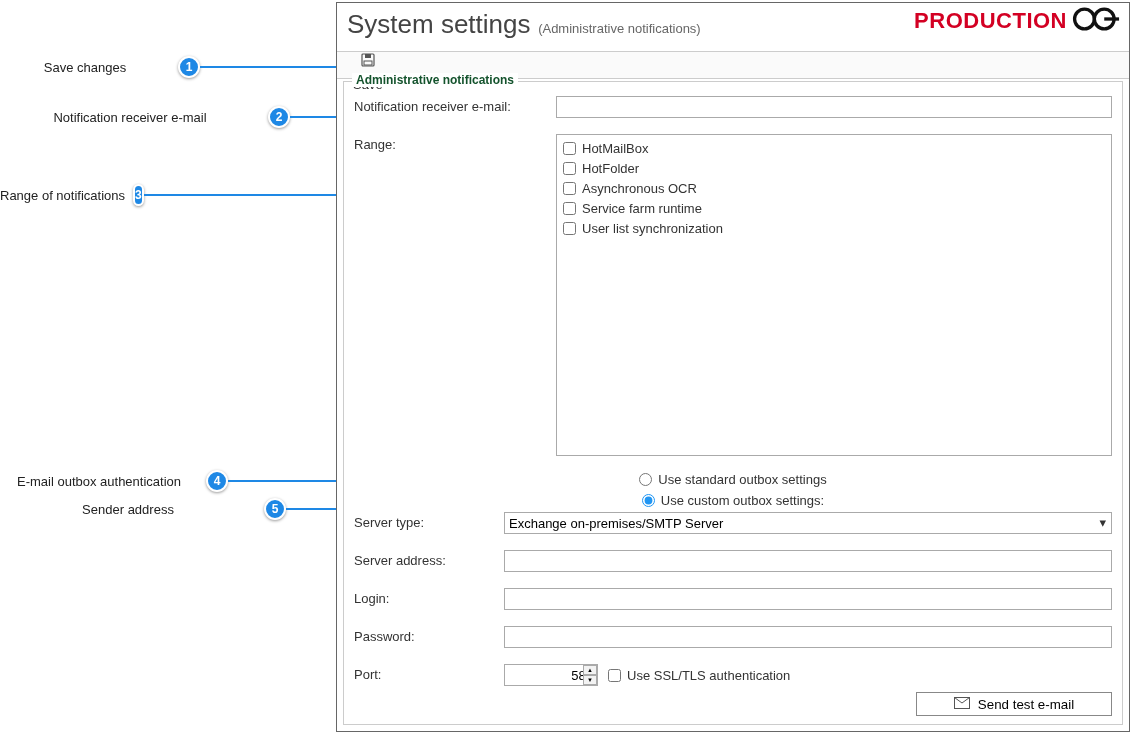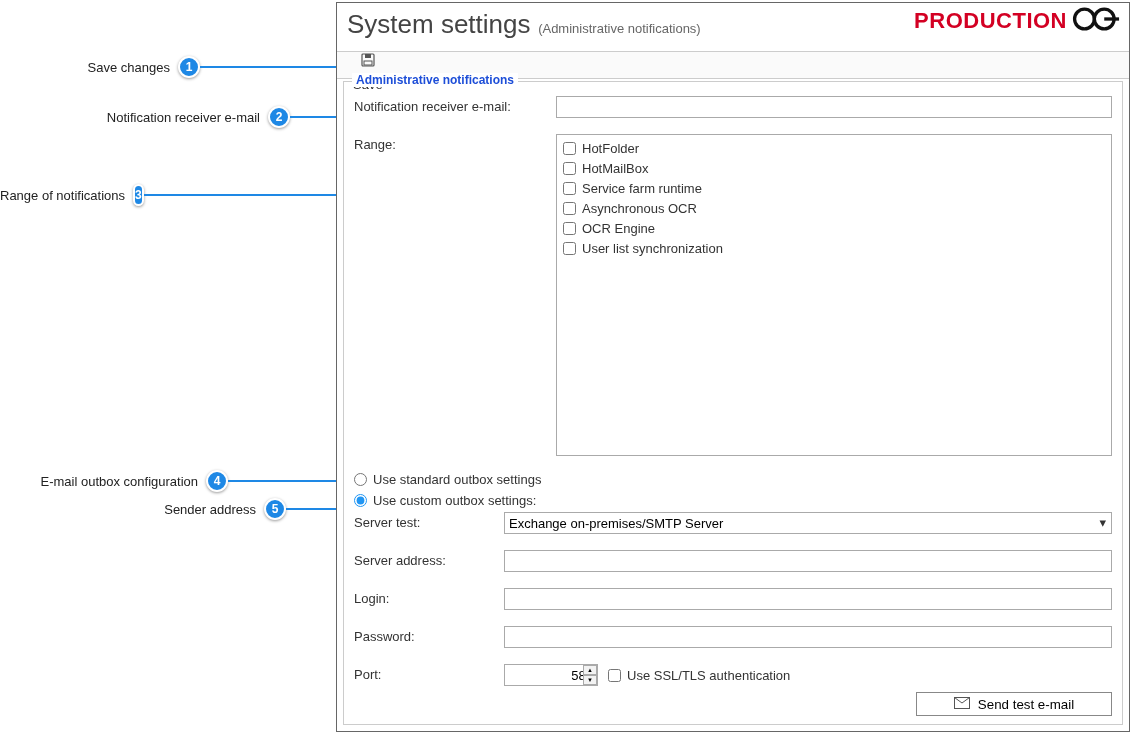"Save changes" .callout .txt { text-align: right -> center }
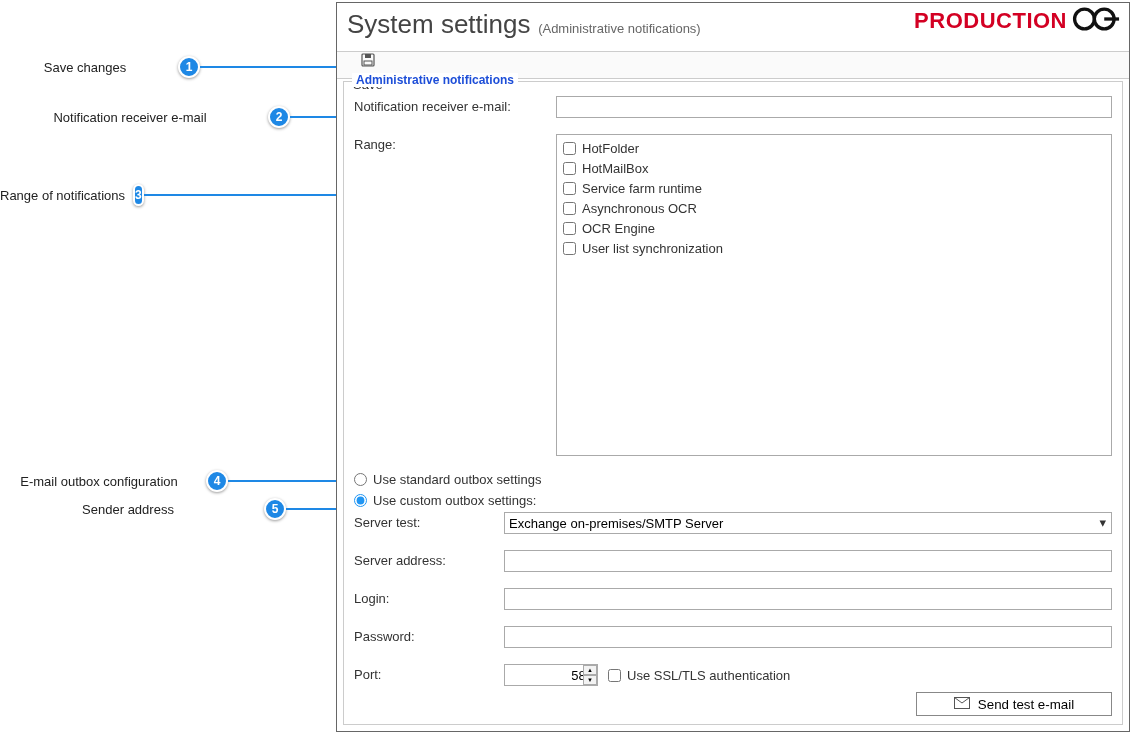"Administrative notifications" .group-legend { color: #1d4ed8 -> #14532d }
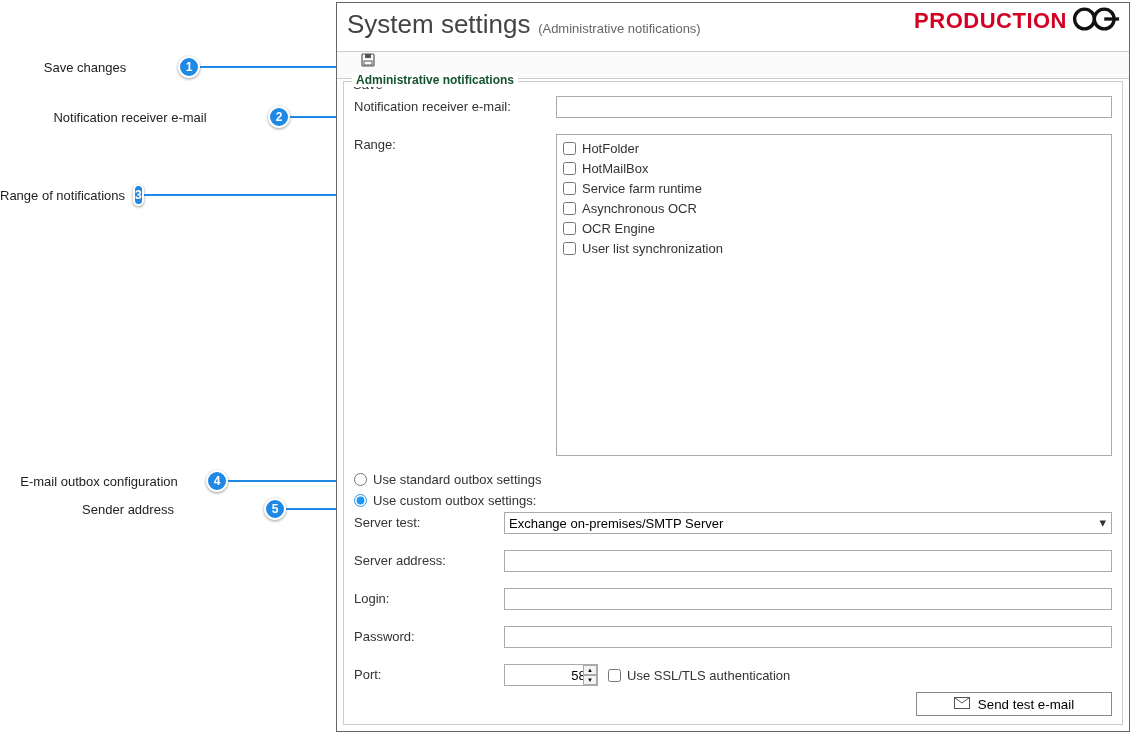"HotFolder" div.chk-row { order: before "HotMailBox" -> after "HotMailBox" }
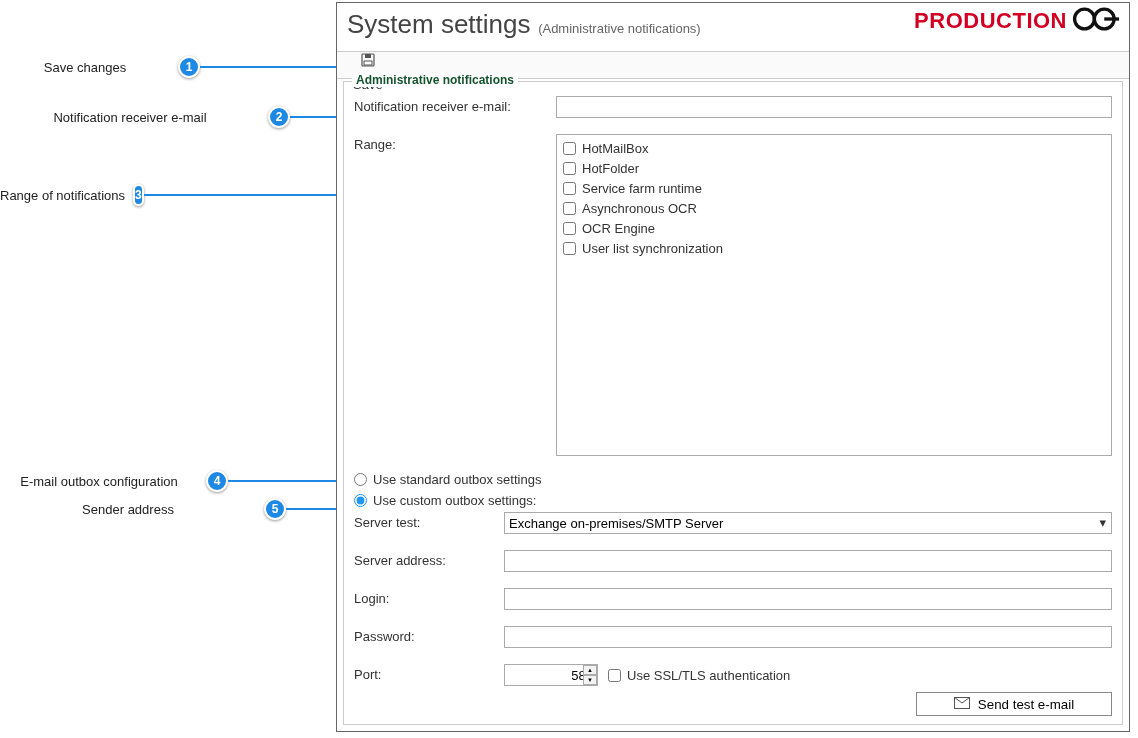"Service farm runtime" div.chk-row { order: before "Asynchronous OCR" -> after "Asynchronous OCR" }
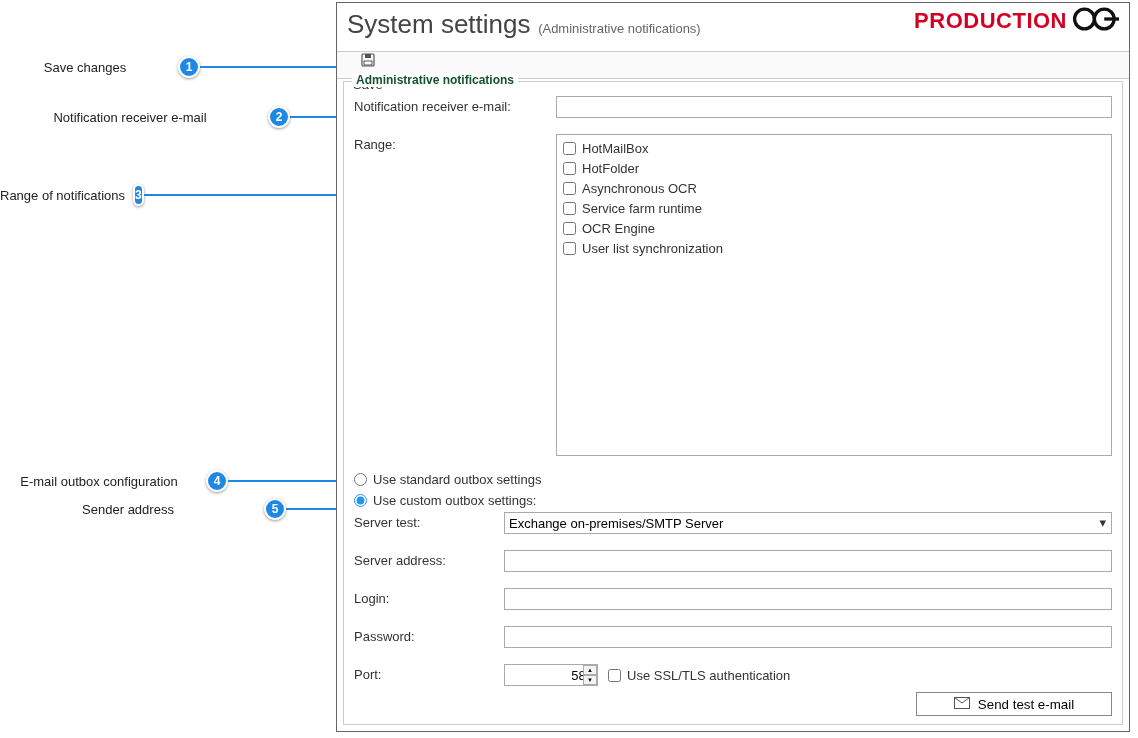"OCR Engine" div.chk-row { html: <div> <input> <span>OCR Engine</span> </div> -> none }
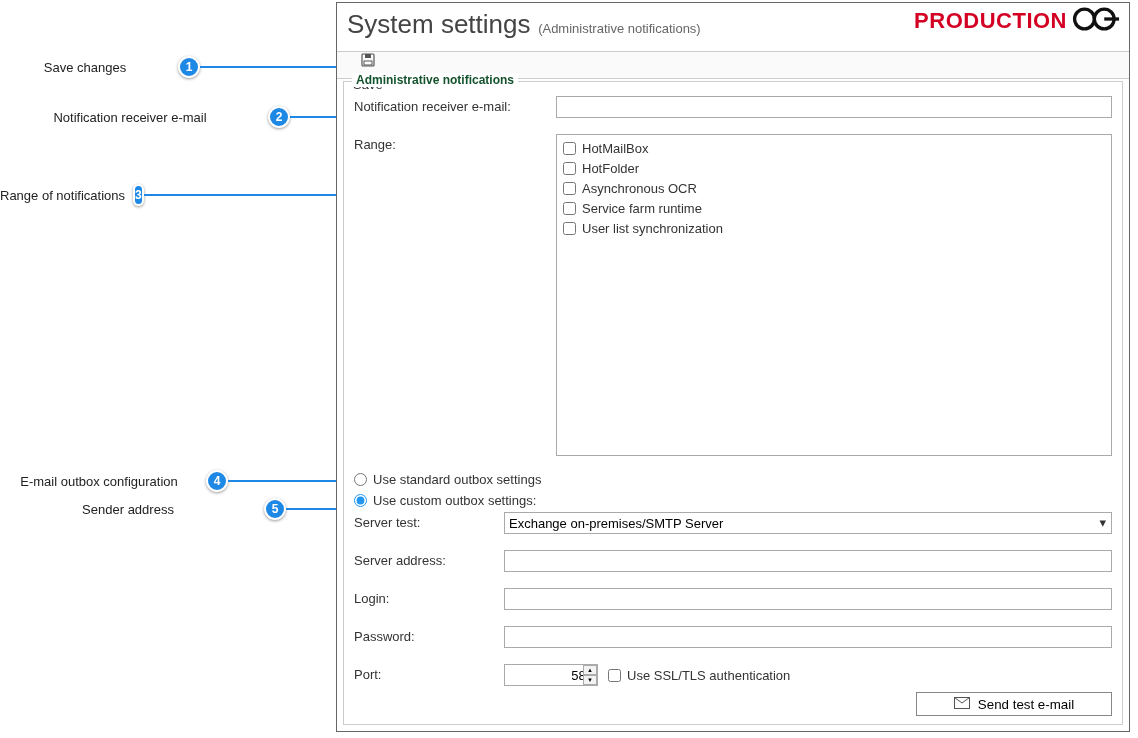"E-mail outbox configuration" div.txt { text: configuration -> authentication }
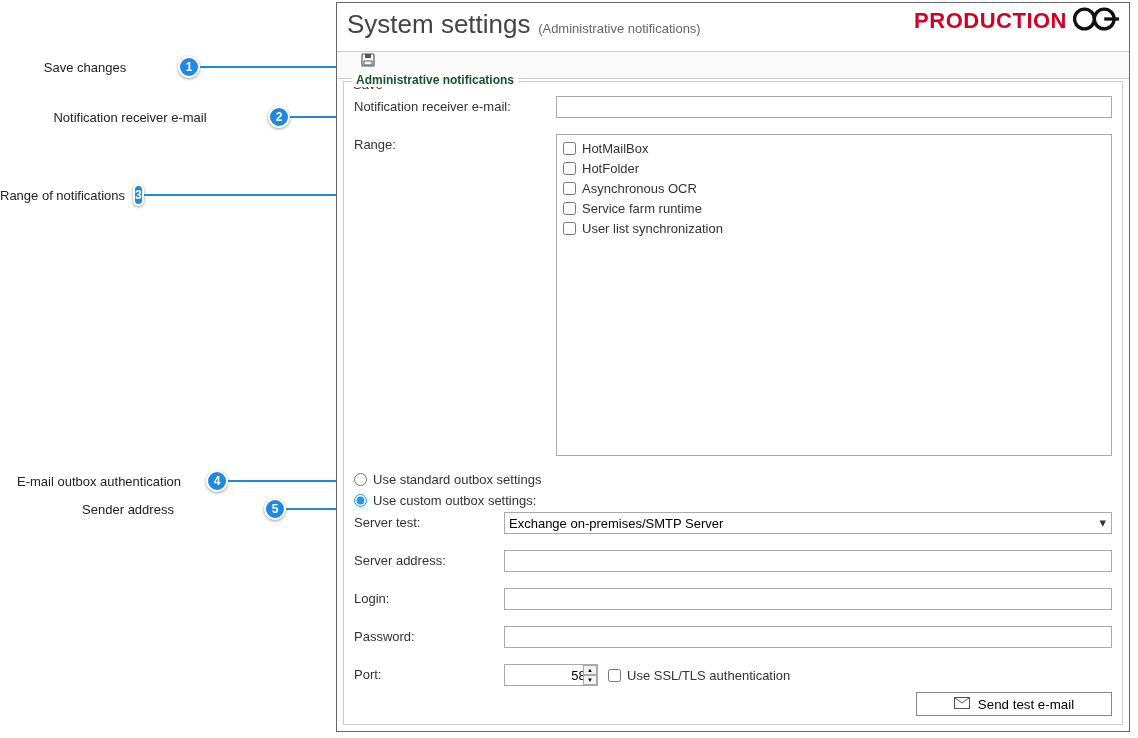"Use standard outbox settings" .radio-row { justify-content: none -> center }
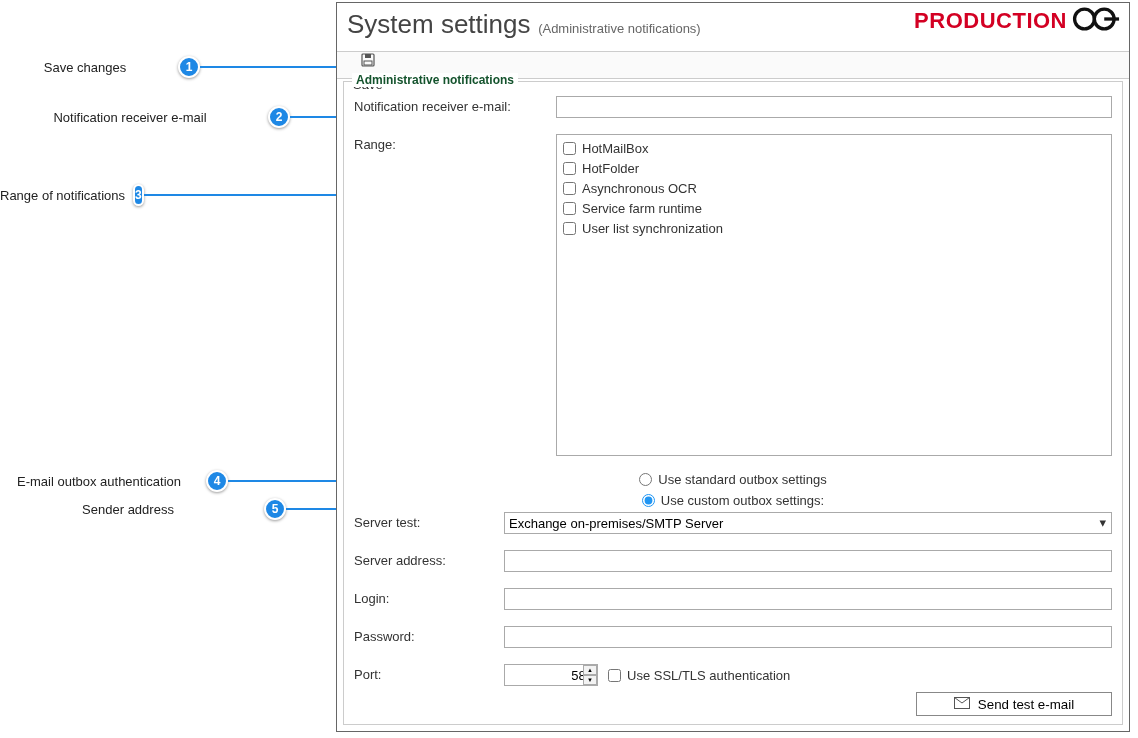"Server test:" div.lbl { text: test -> type }
